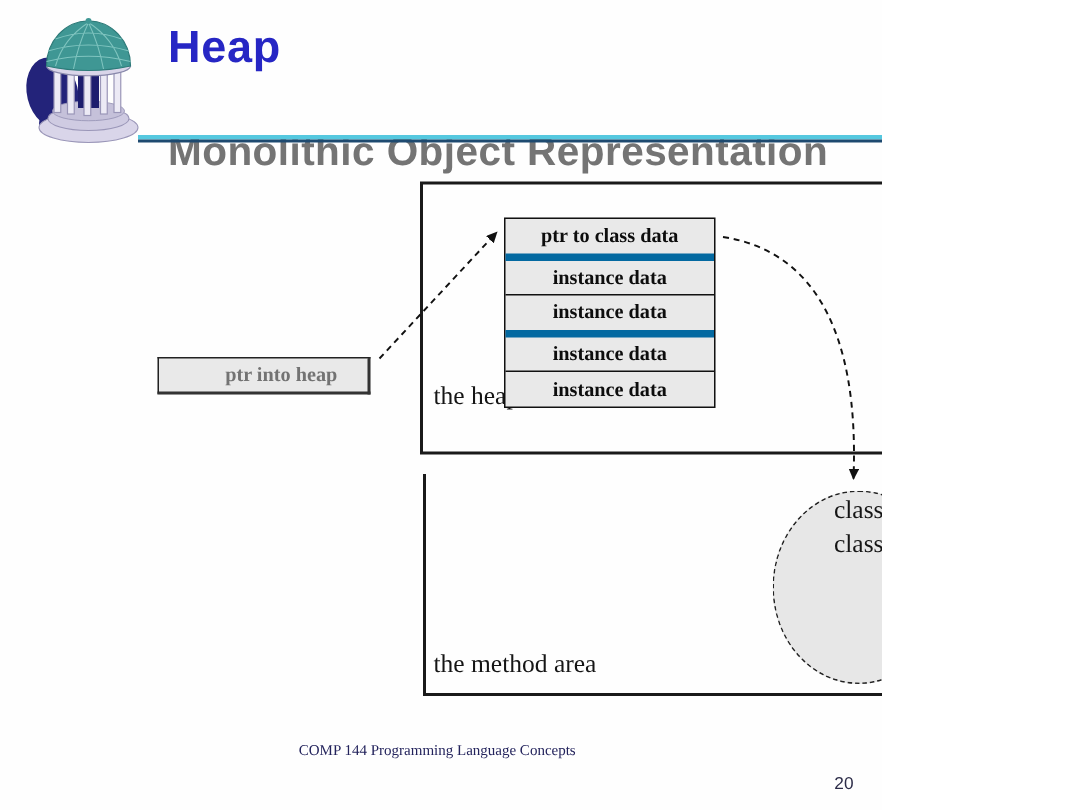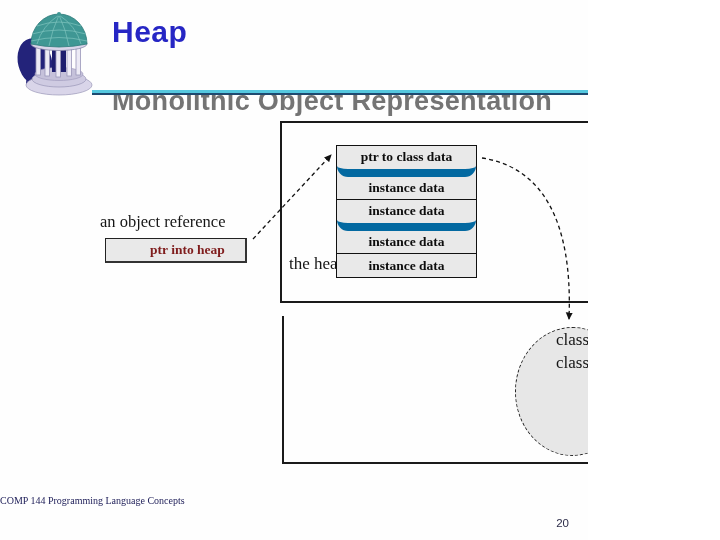"ptr to class data" .stack-row.thick { border-bottom: 8px solid #0369a1 -> 5px solid #0369a1; border-radius: 11px -> none }
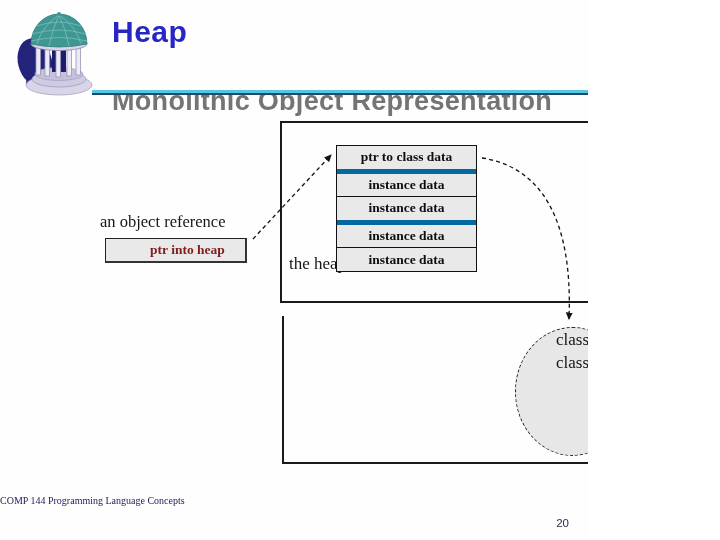"an object reference" div { html: <div>an object reference</div> -> none }
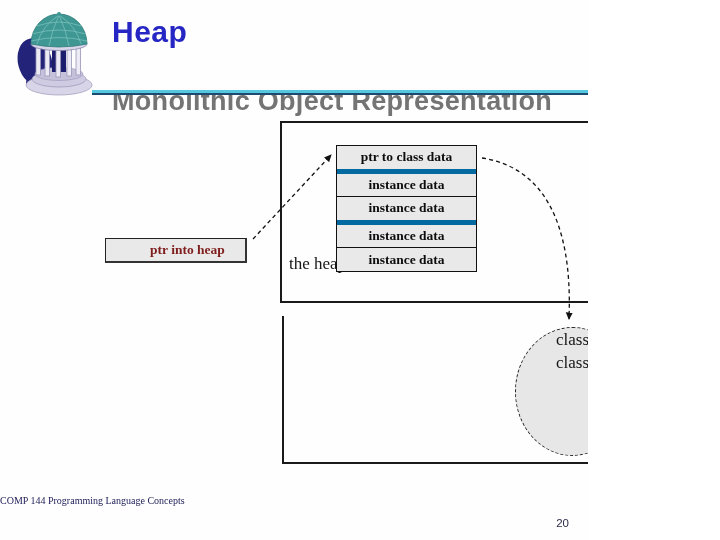"ptr into heap" #ptr-box { color: #7f1d1d -> #737373 }
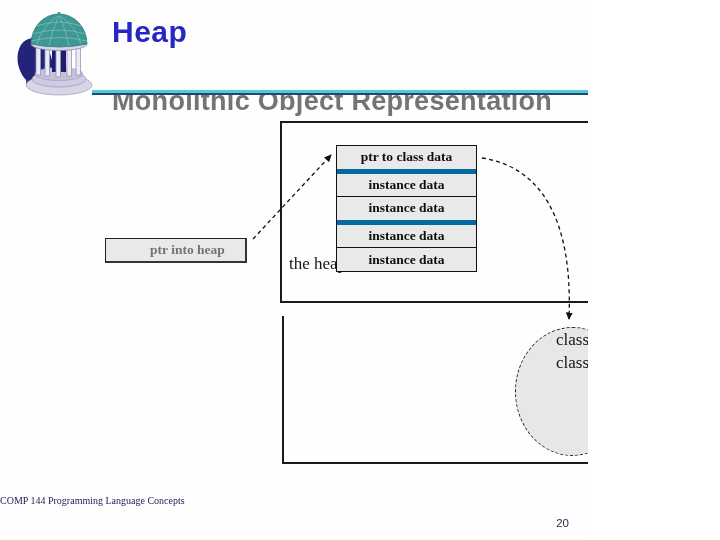"the method area" div.area-label { html: none -> <div>the method area</div> }
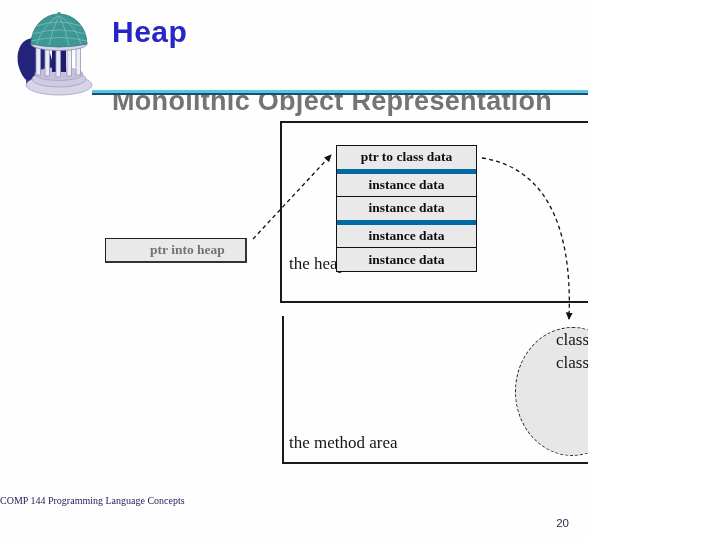"COMP 144 Programming Language Concepts" #footer { text-align: none -> center }
